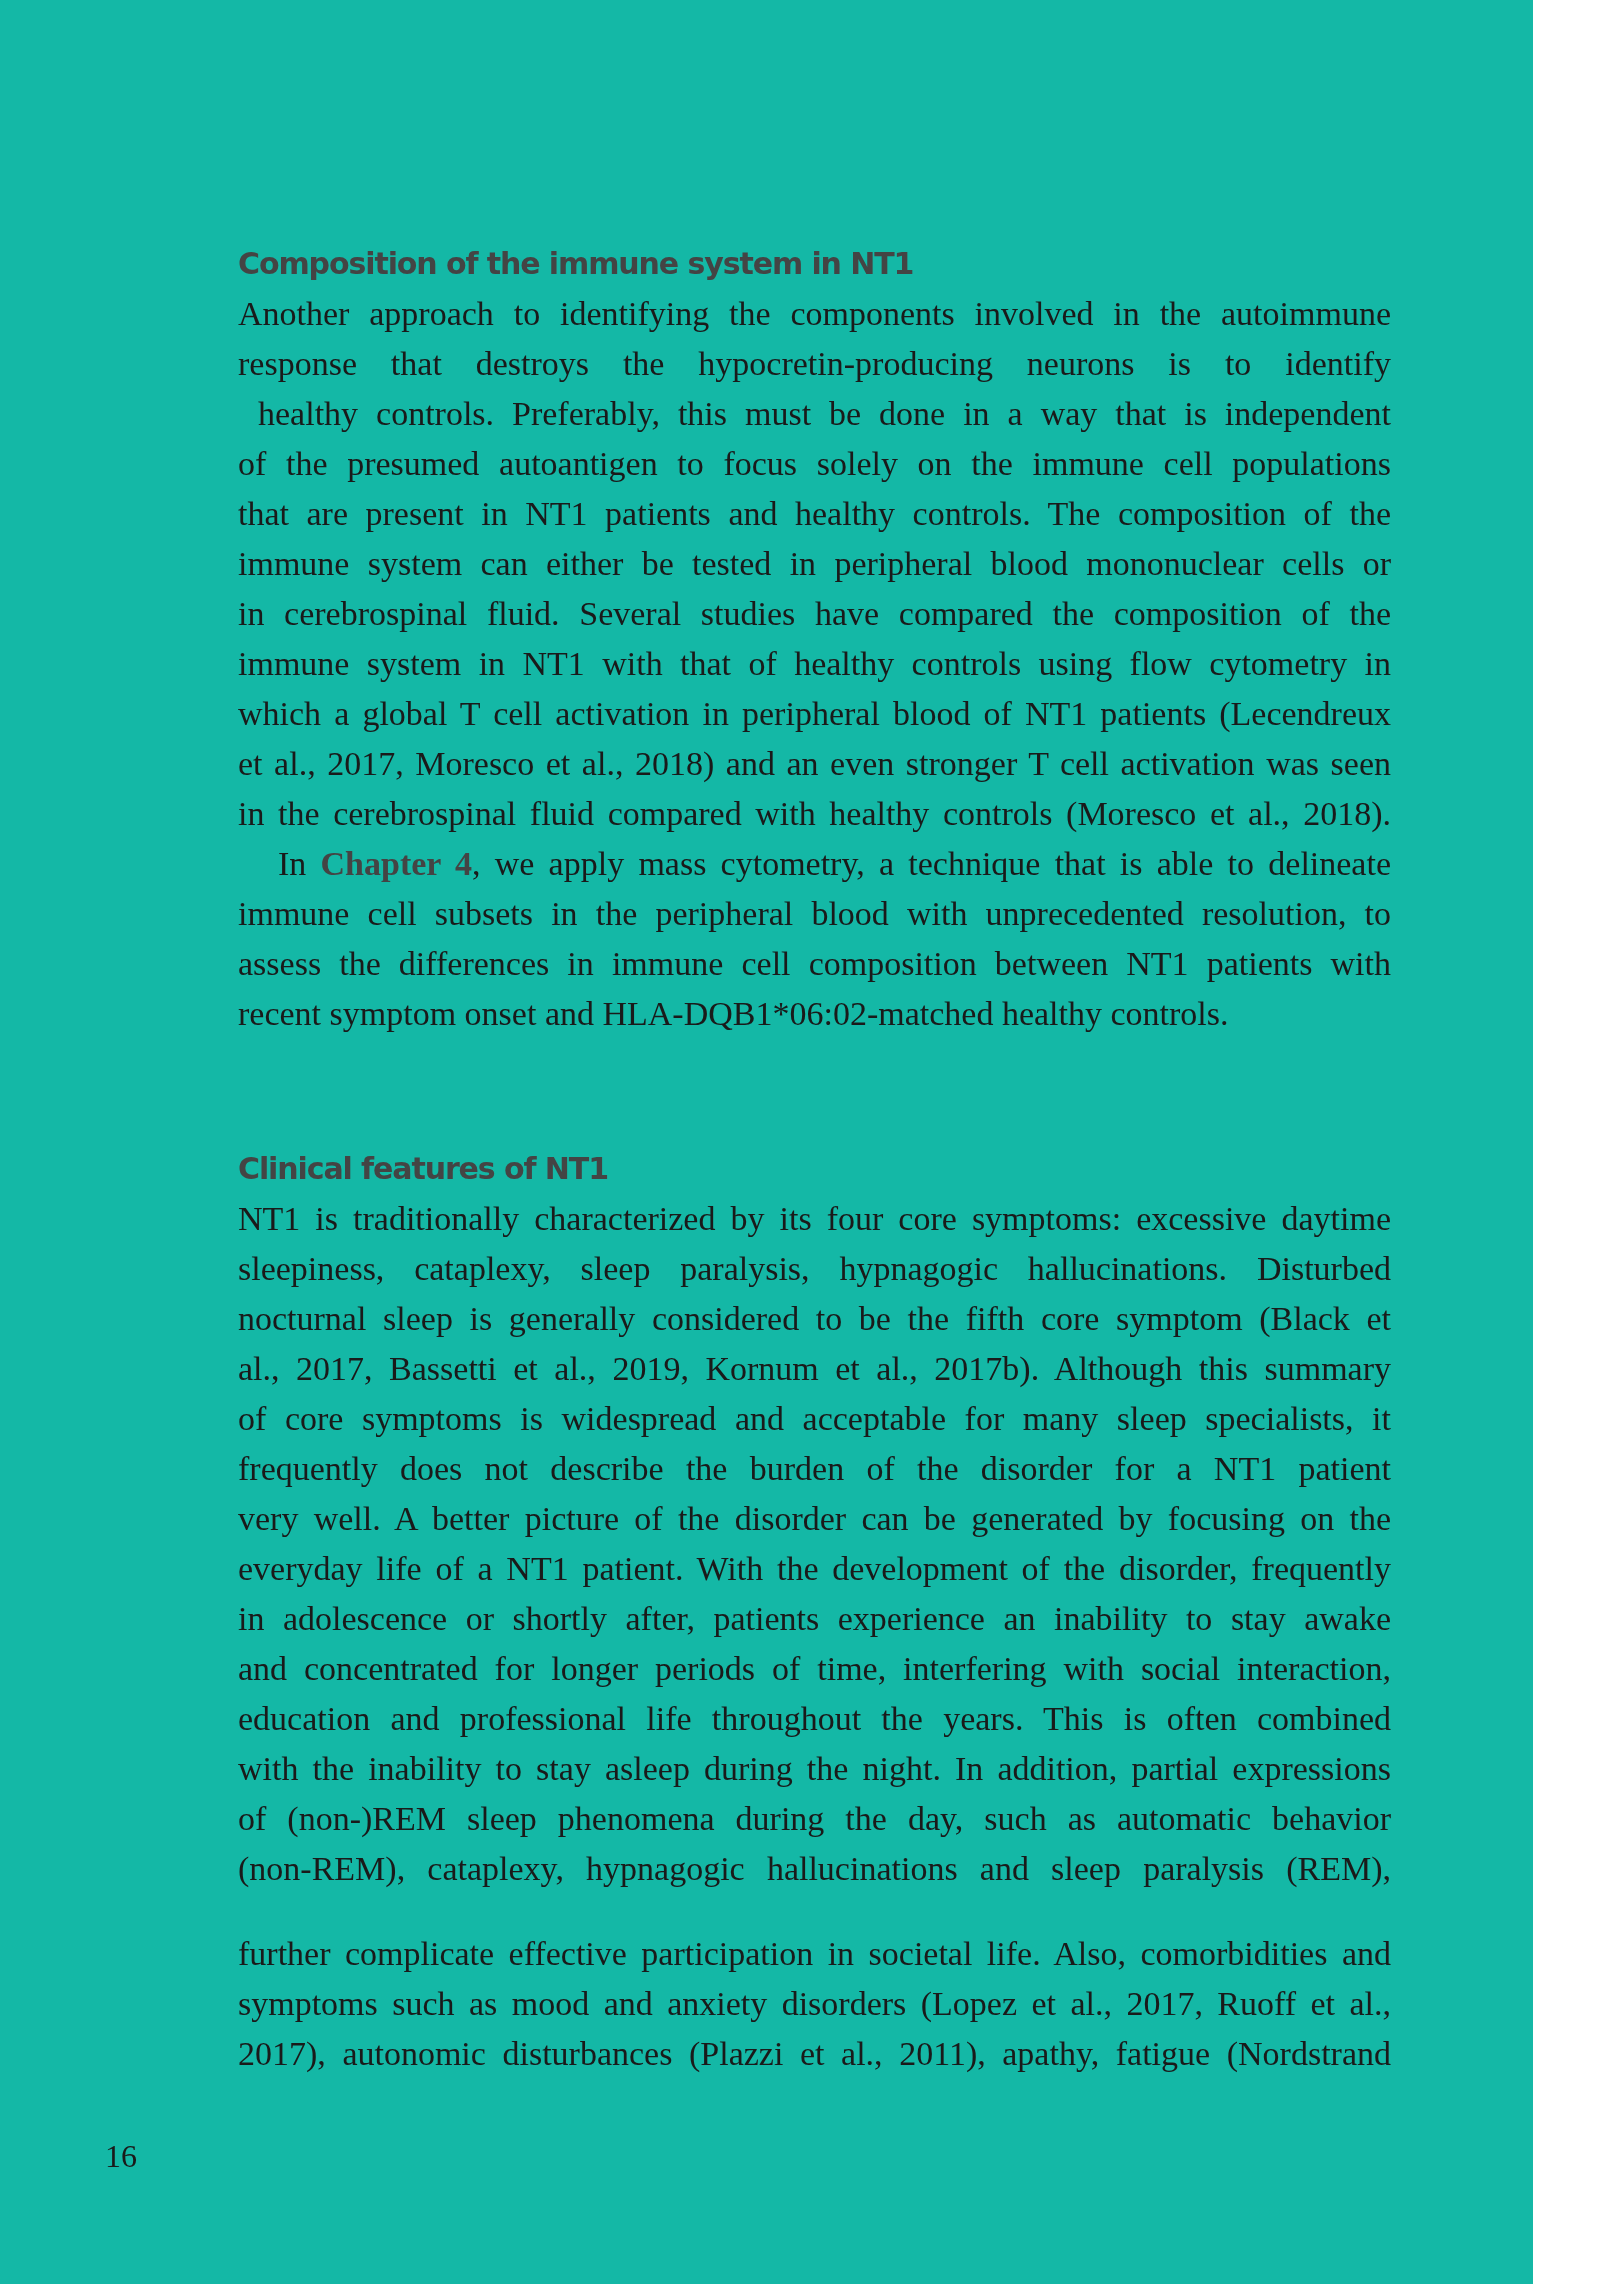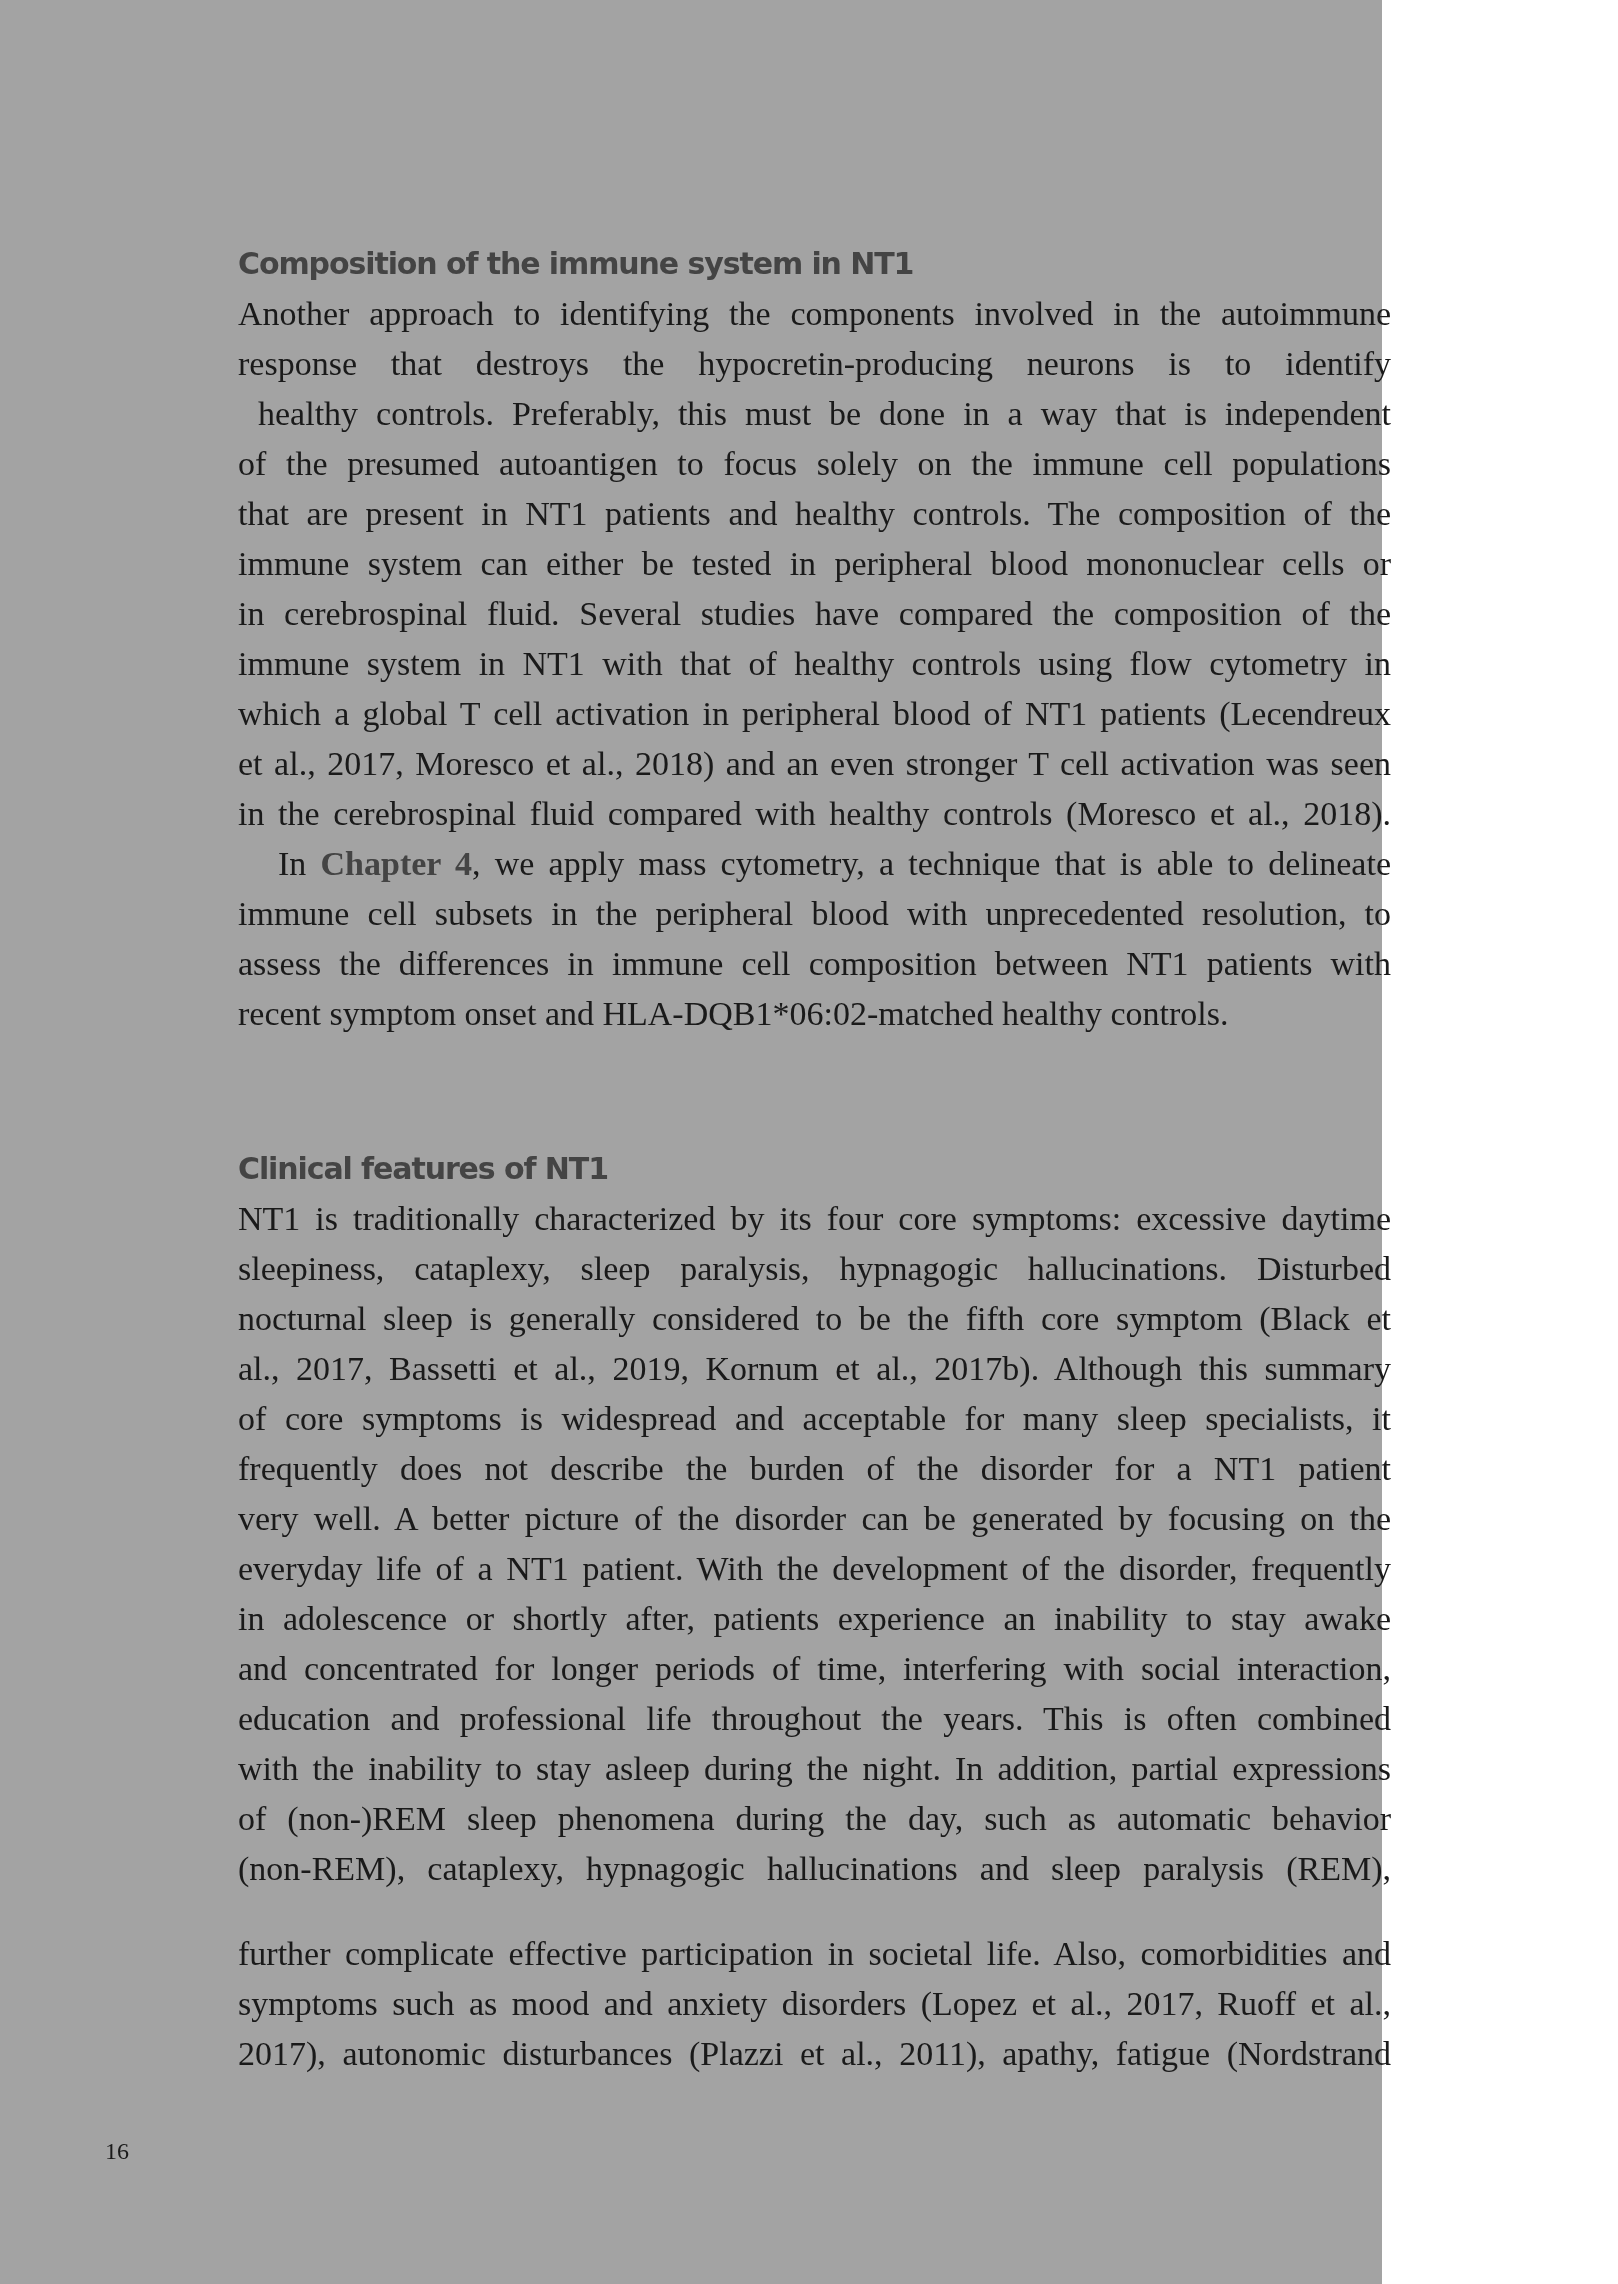"Composition of the immune system" .page { background: #a3a3a3 -> #14b8a6; width: 1382px -> 1533px }
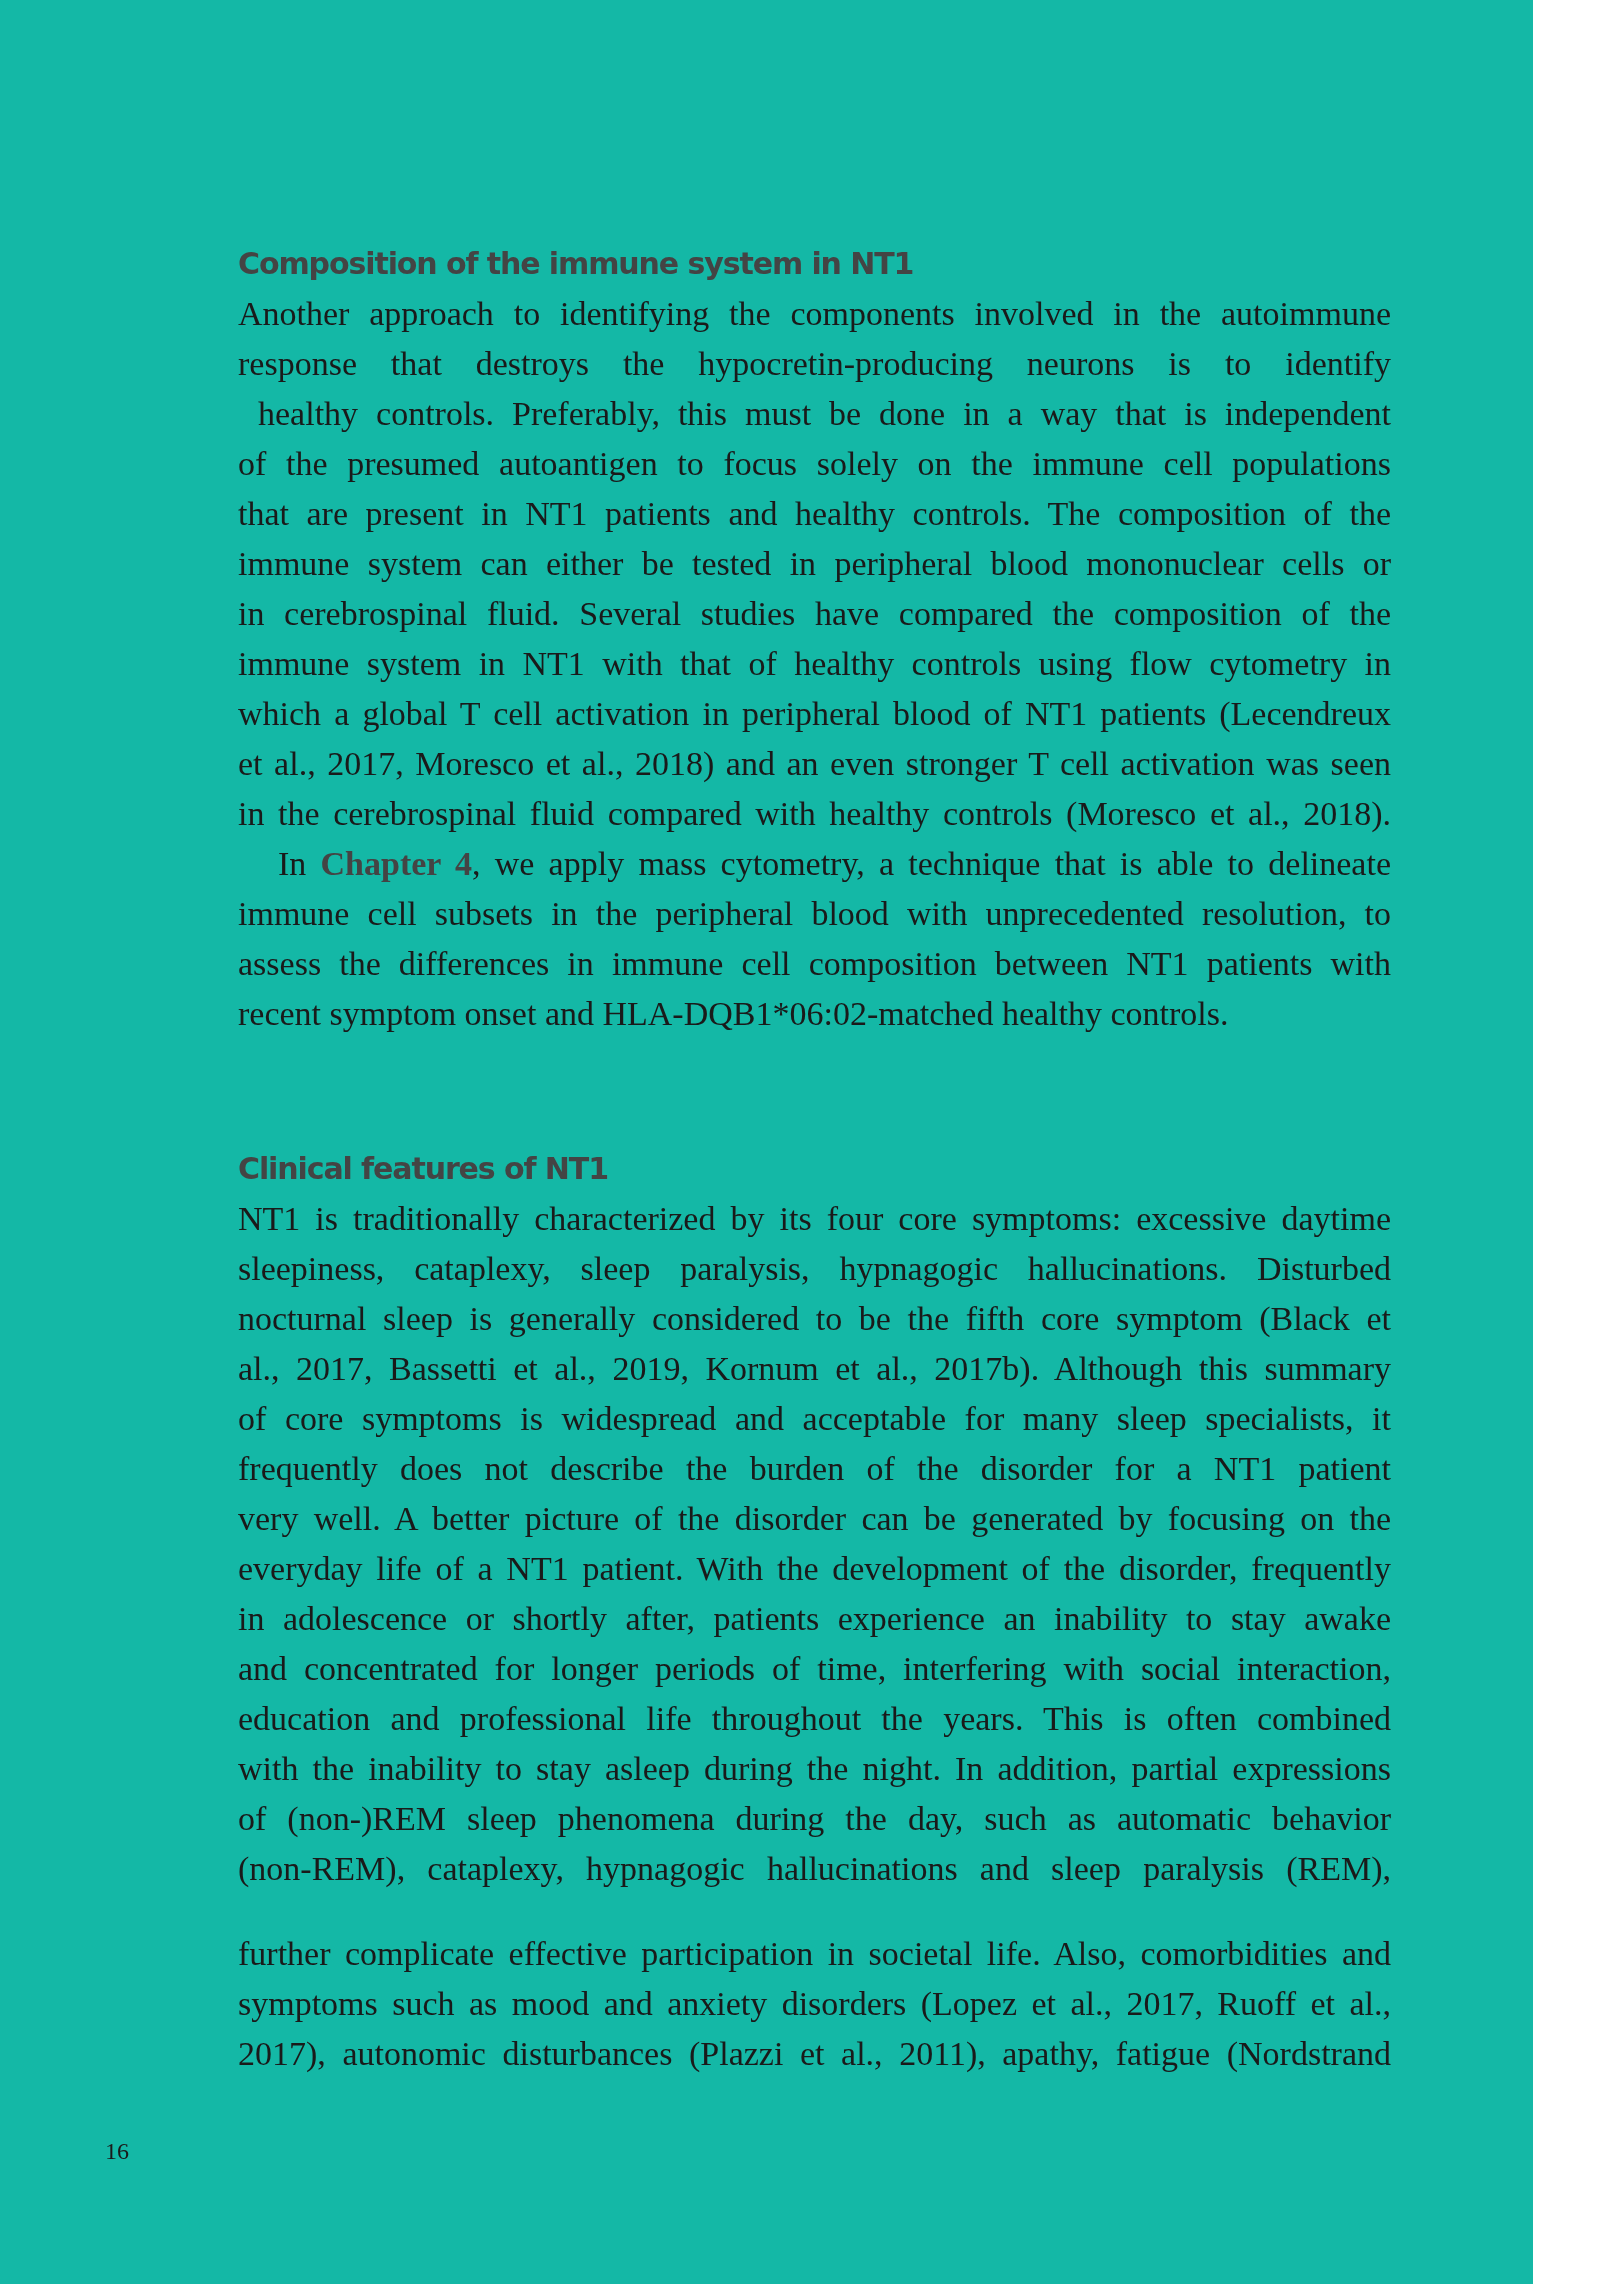"16" .pagenum { font-size: 24px -> 32px }
